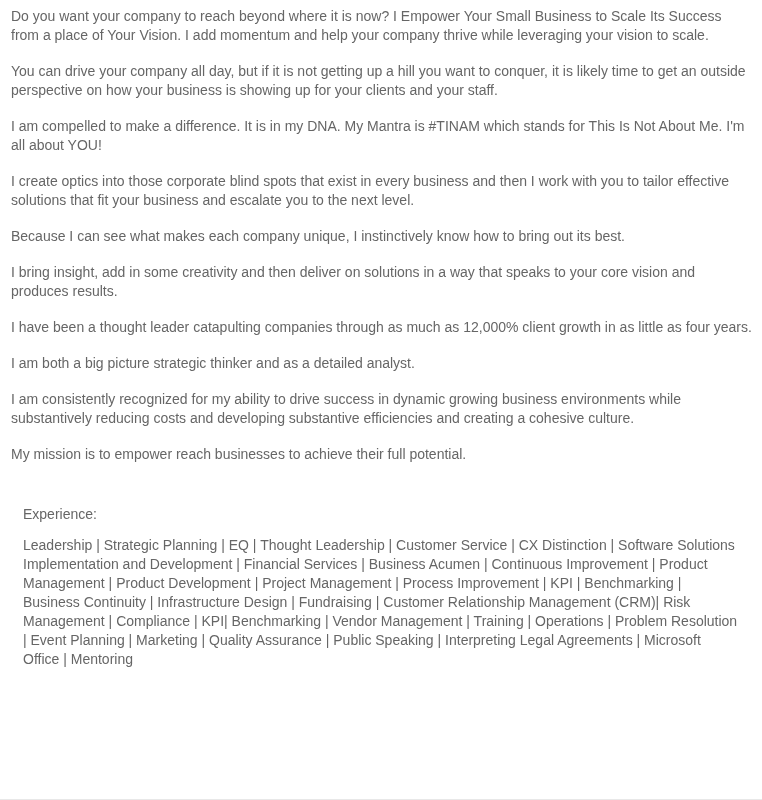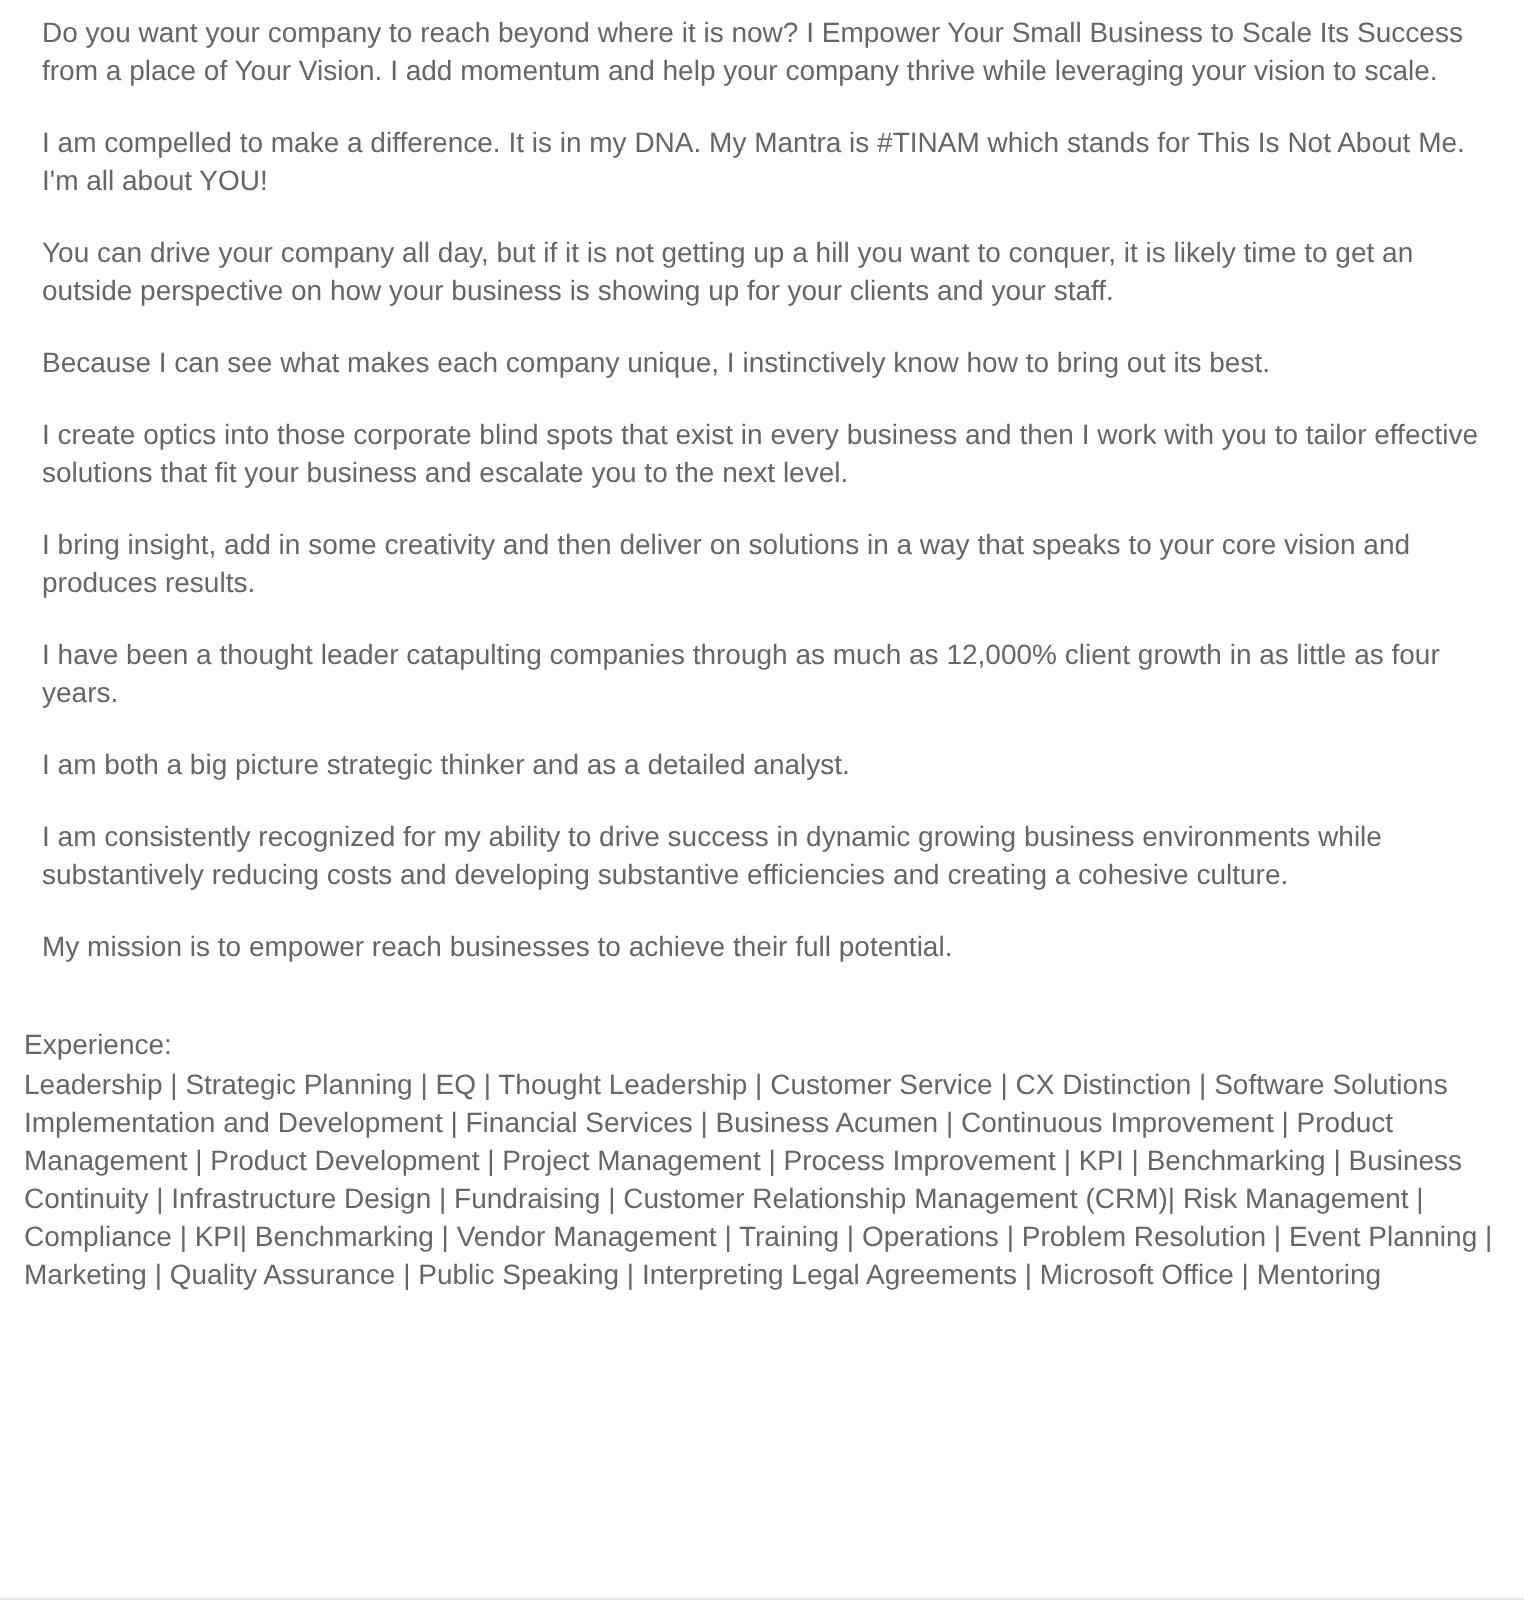"Do you want your company" .about-section p { margin: 0 0 17px 10px -> 0 0 17px 0 }
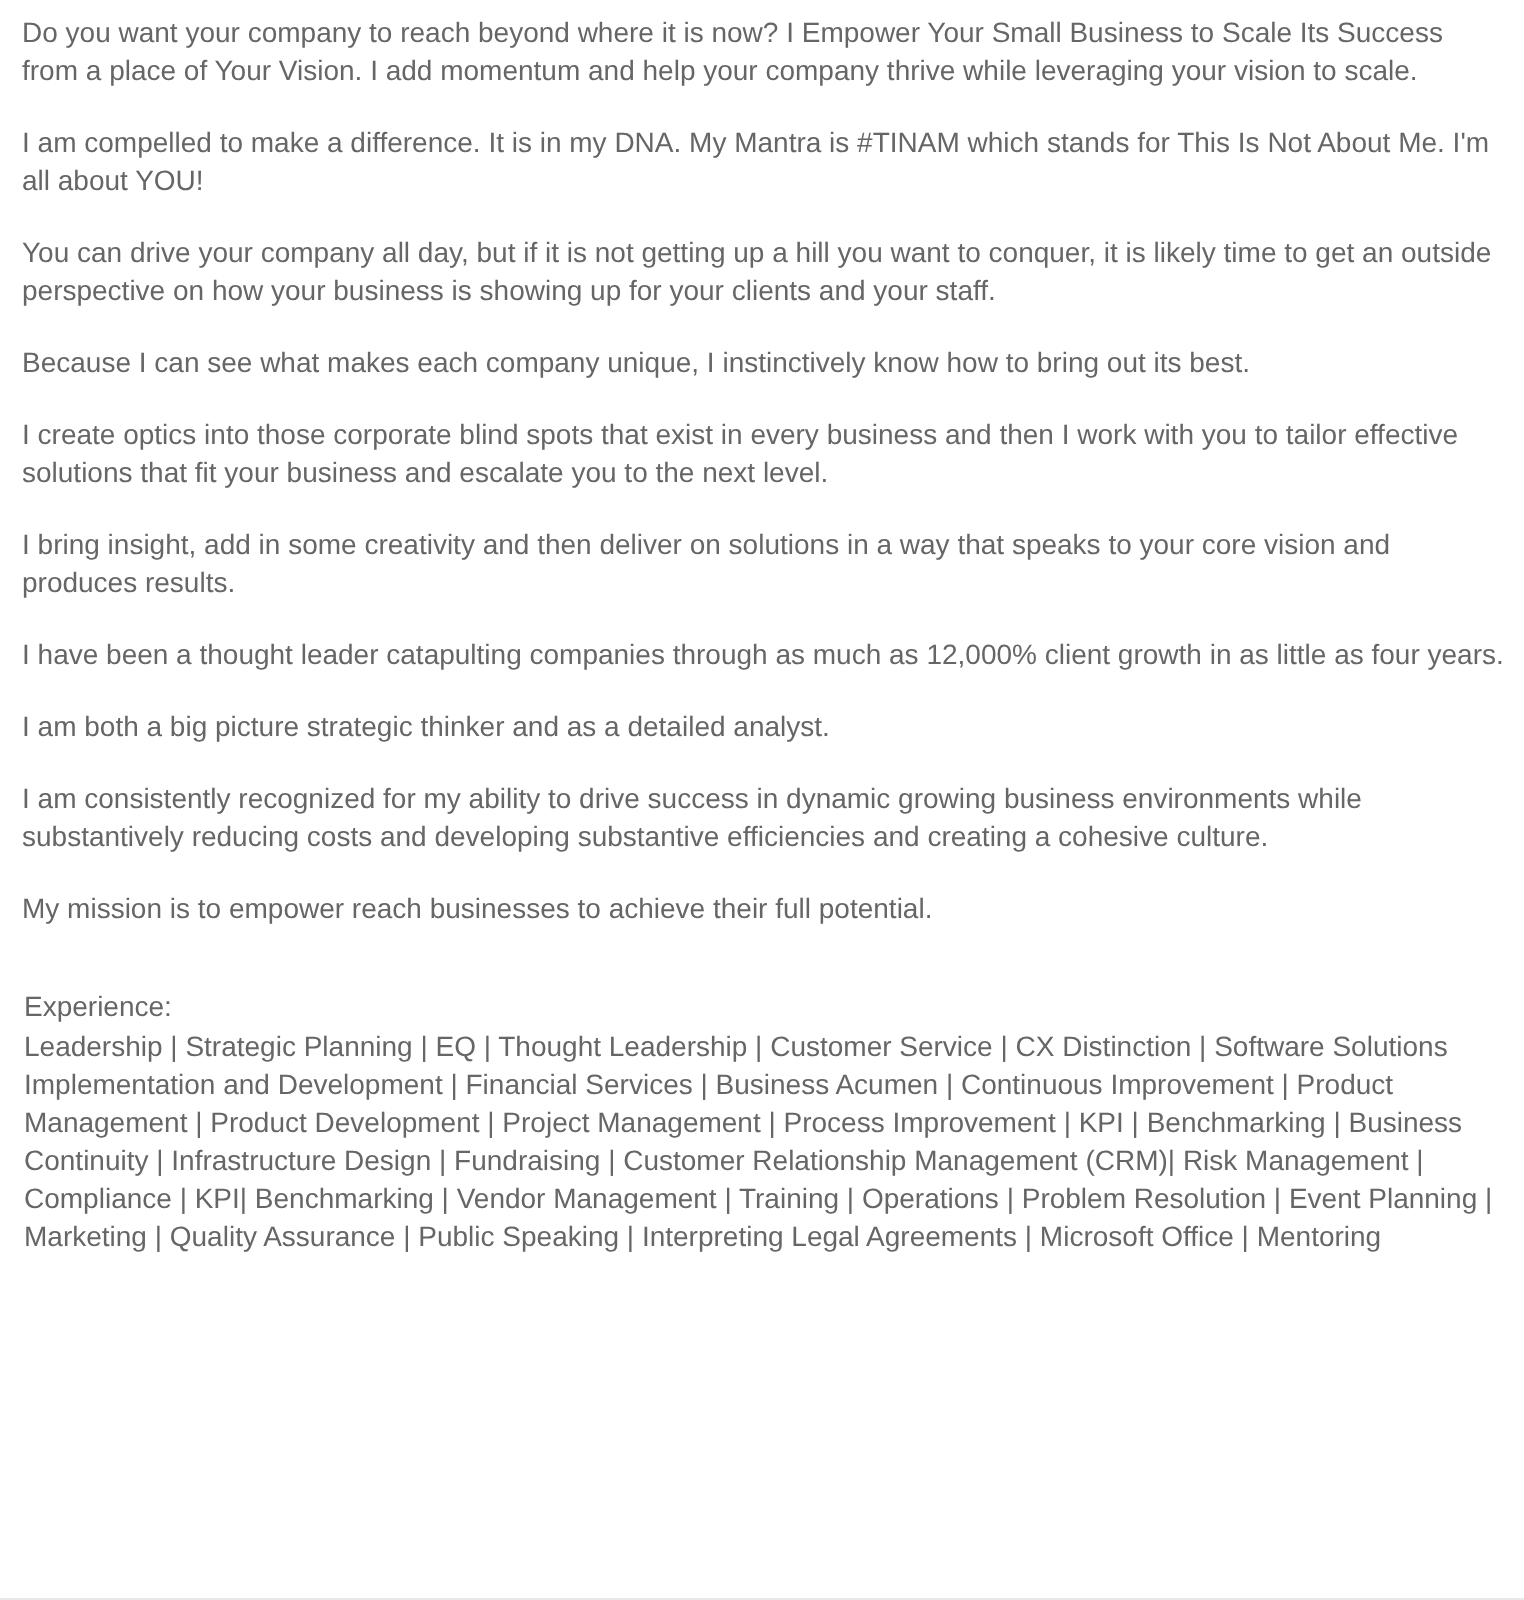"I am compelled to make" p { order: before "You can drive your company" -> after "You can drive your company" }
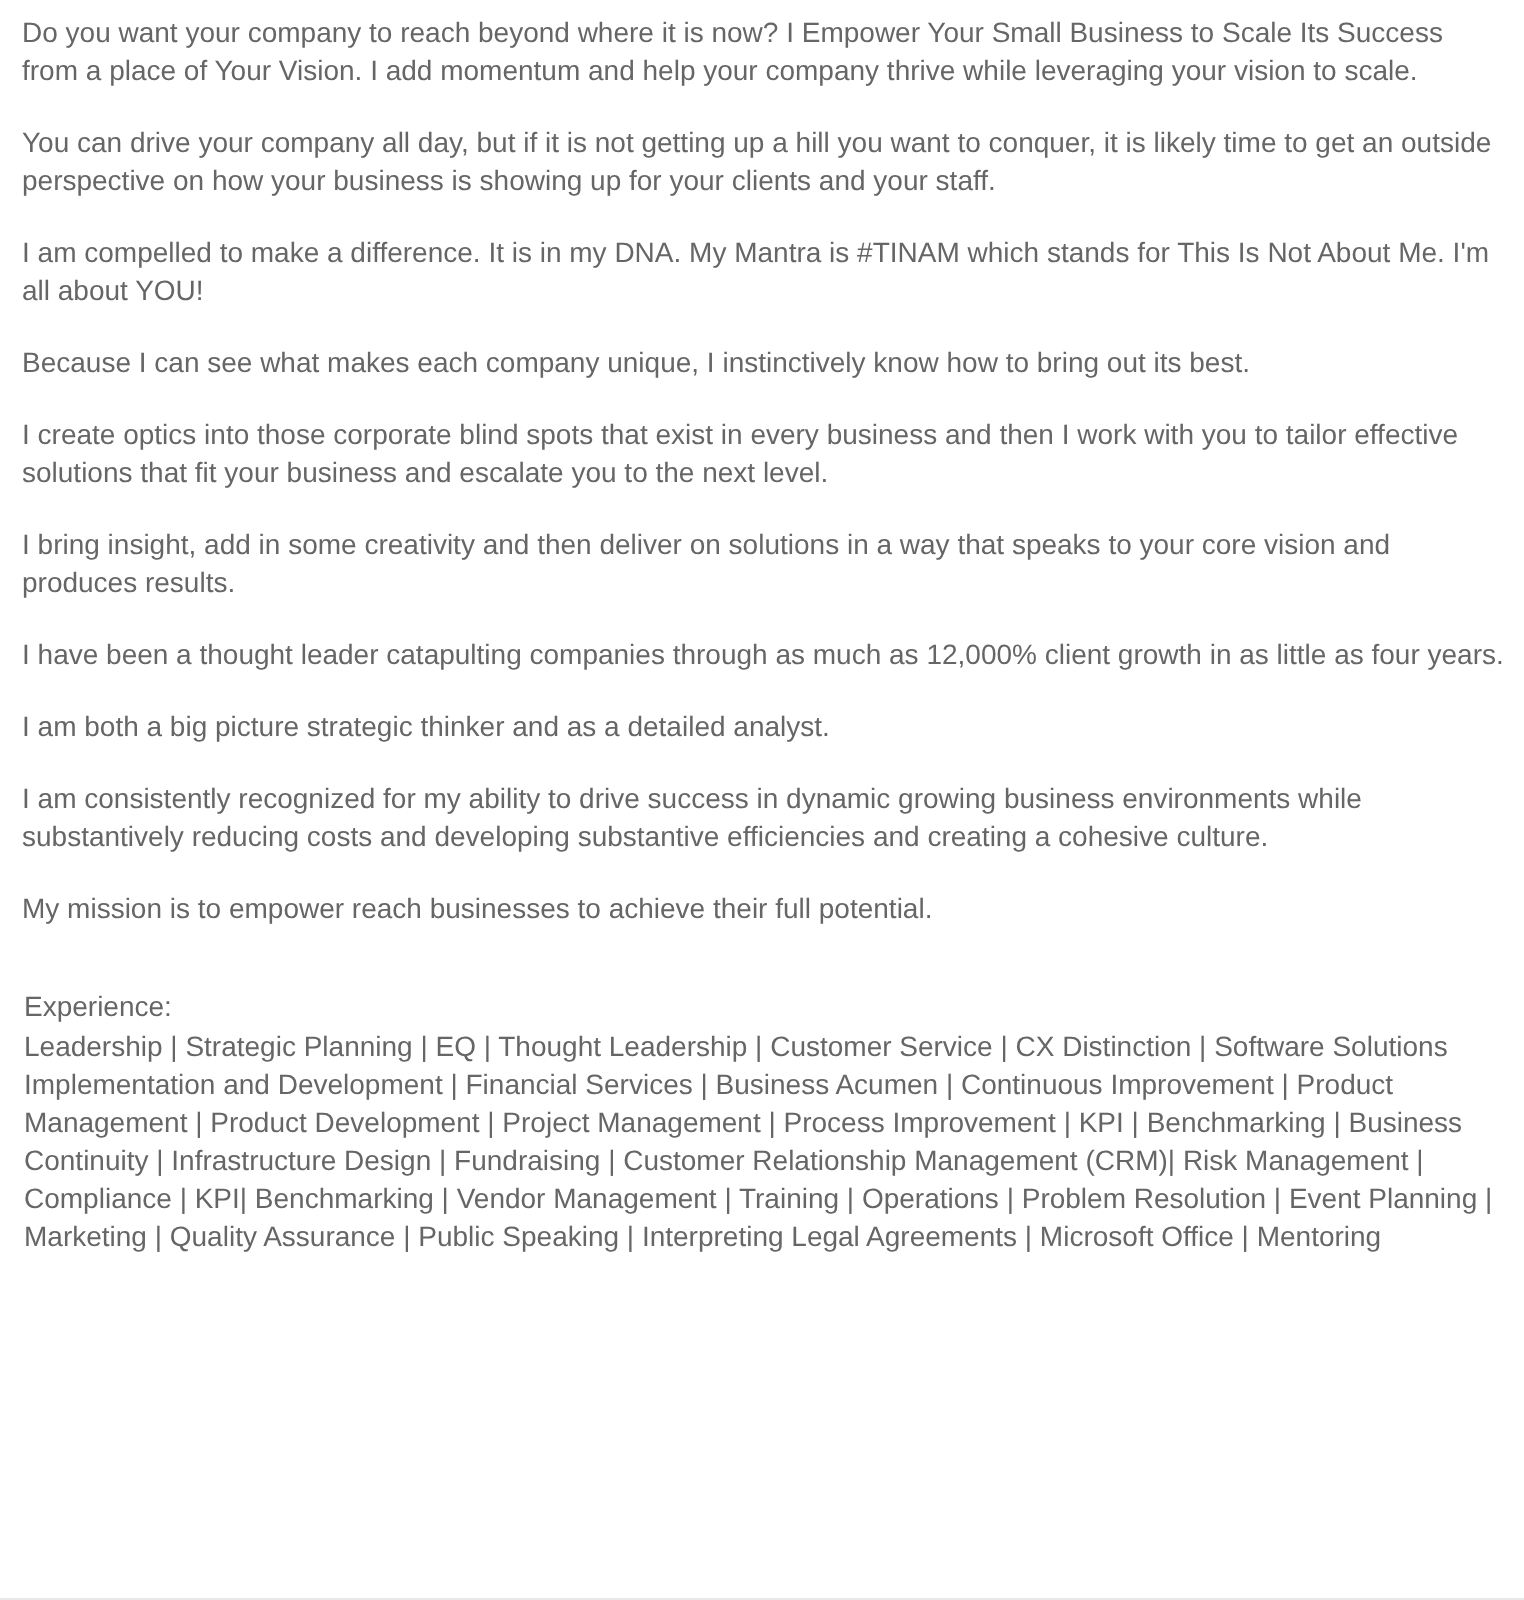"Because I can see what" p { order: before "I create optics into those" -> after "I create optics into those" }
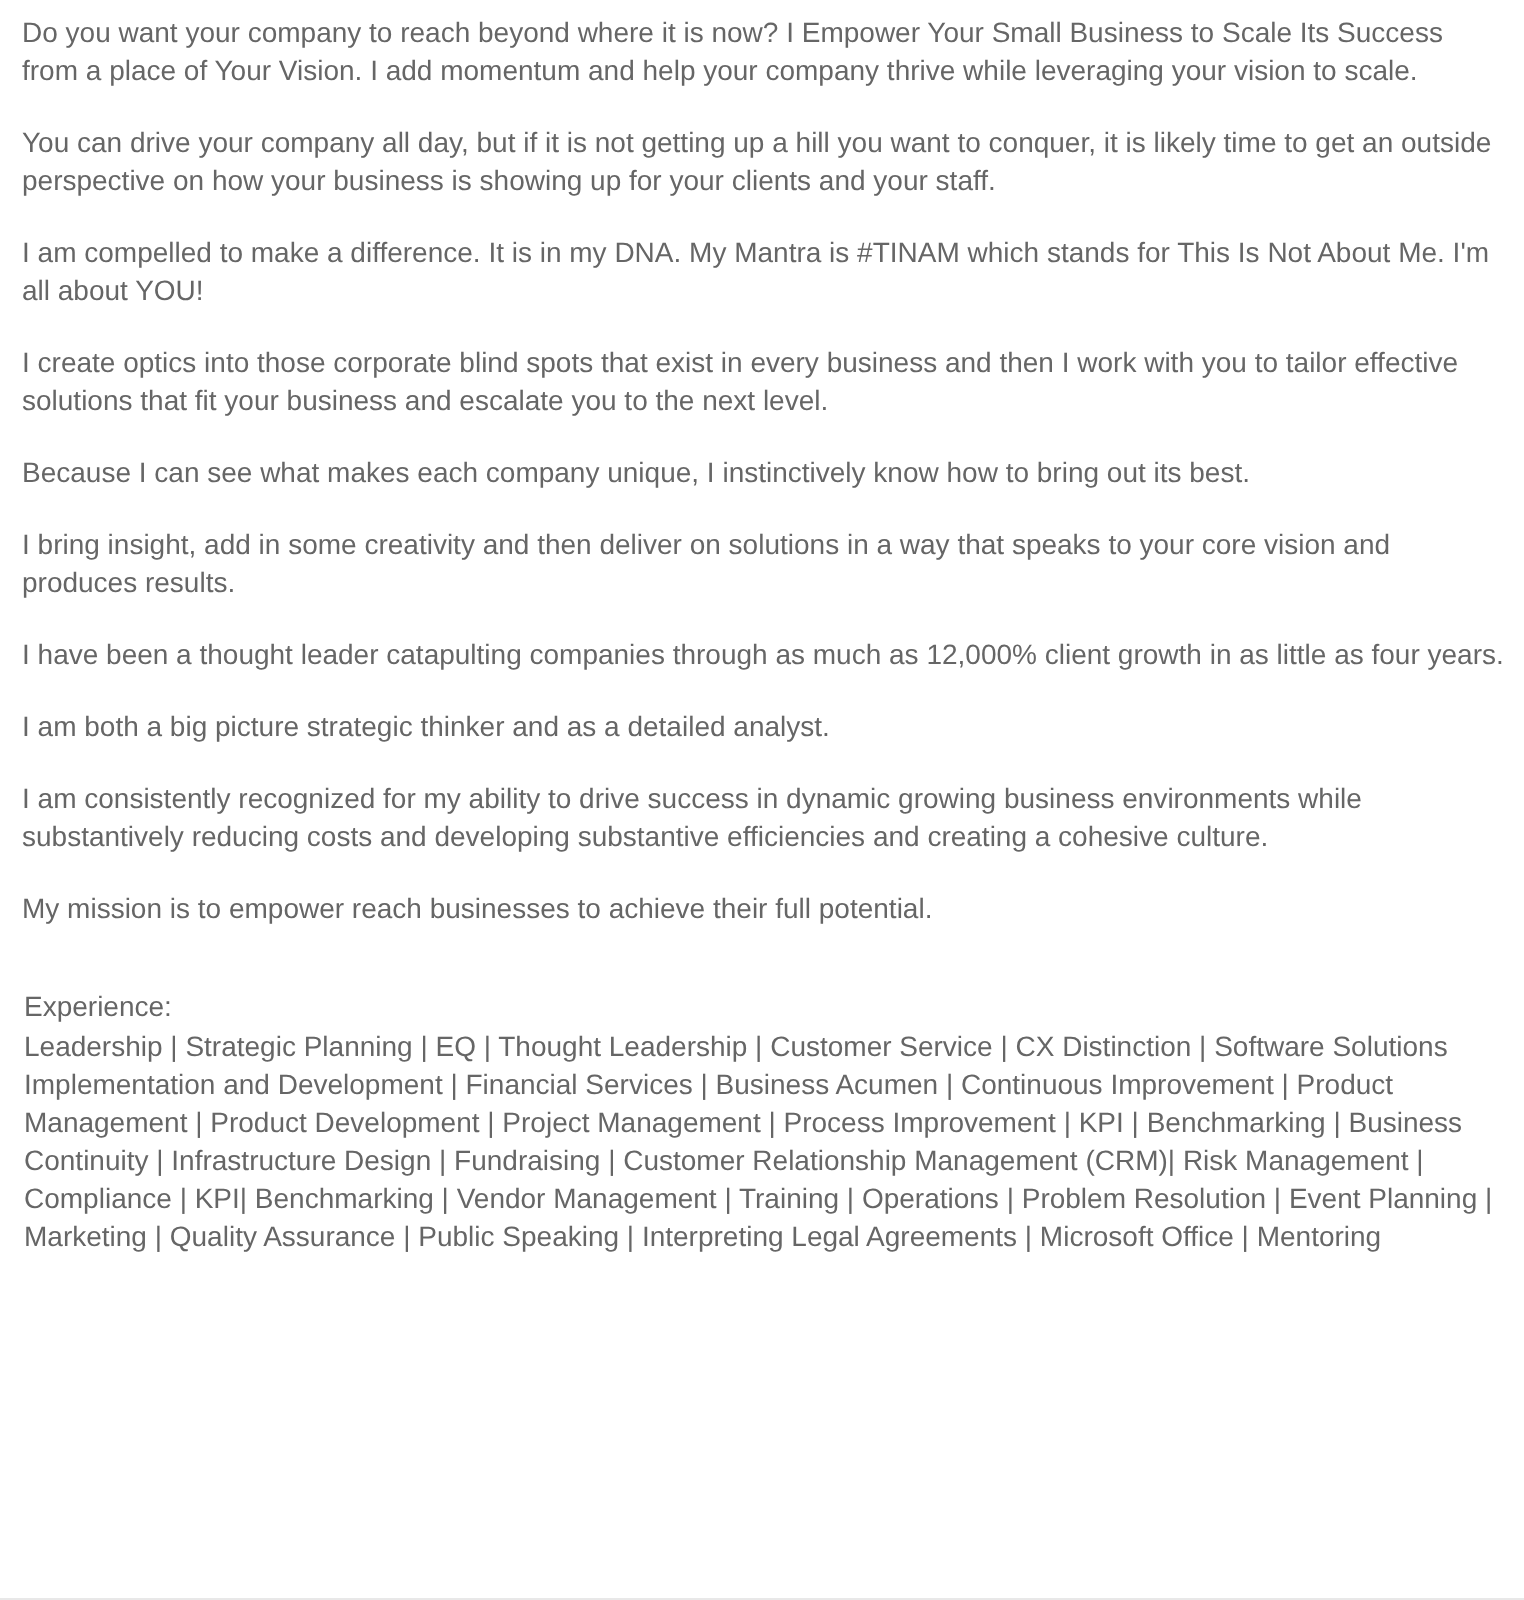"Experience:" .experience-block p { margin: 1px -> 12px }
